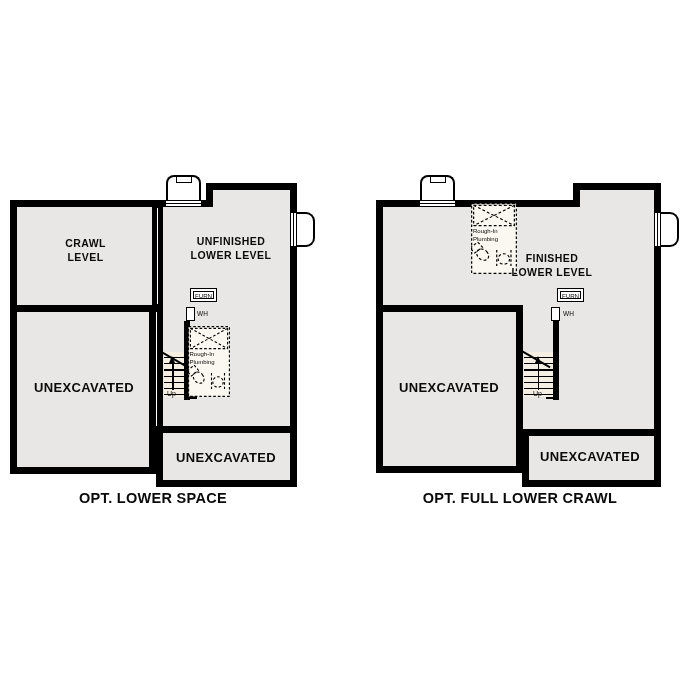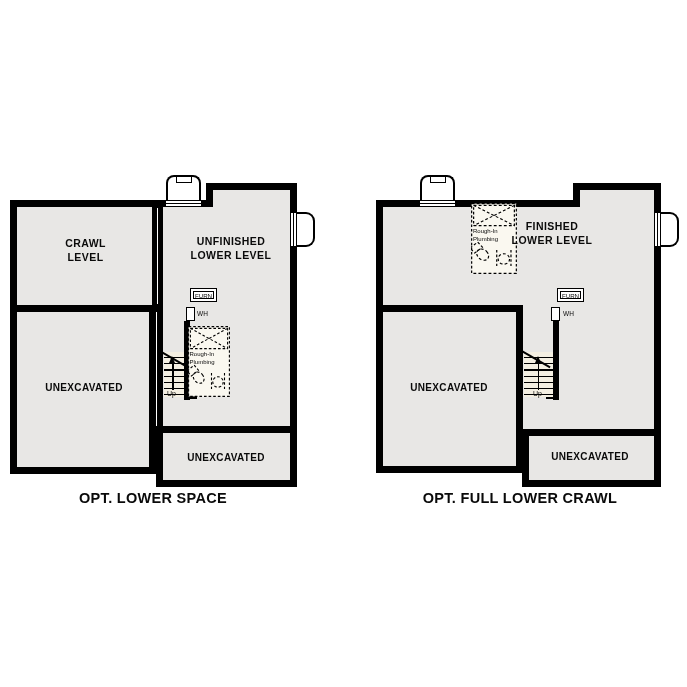"FINISHED" div.lbl { top: 233px -> 265px }
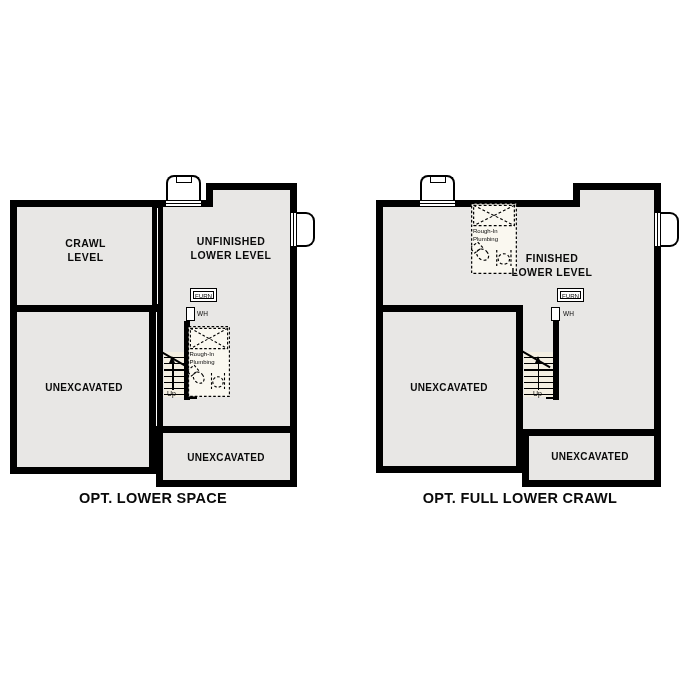"UNEXCAVATED" .unx-lbl { font-size: 10px -> 13px }
